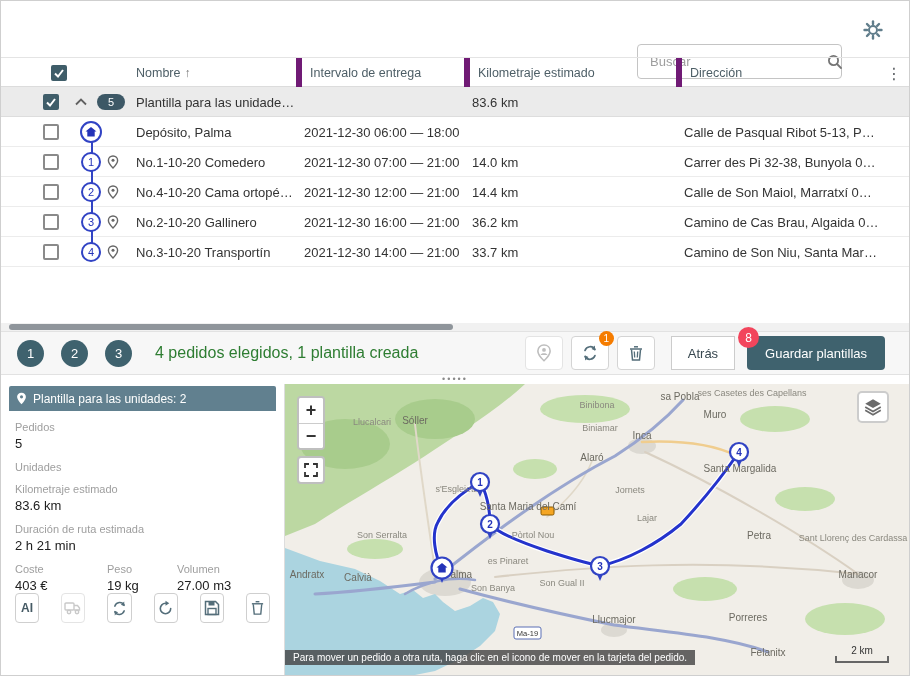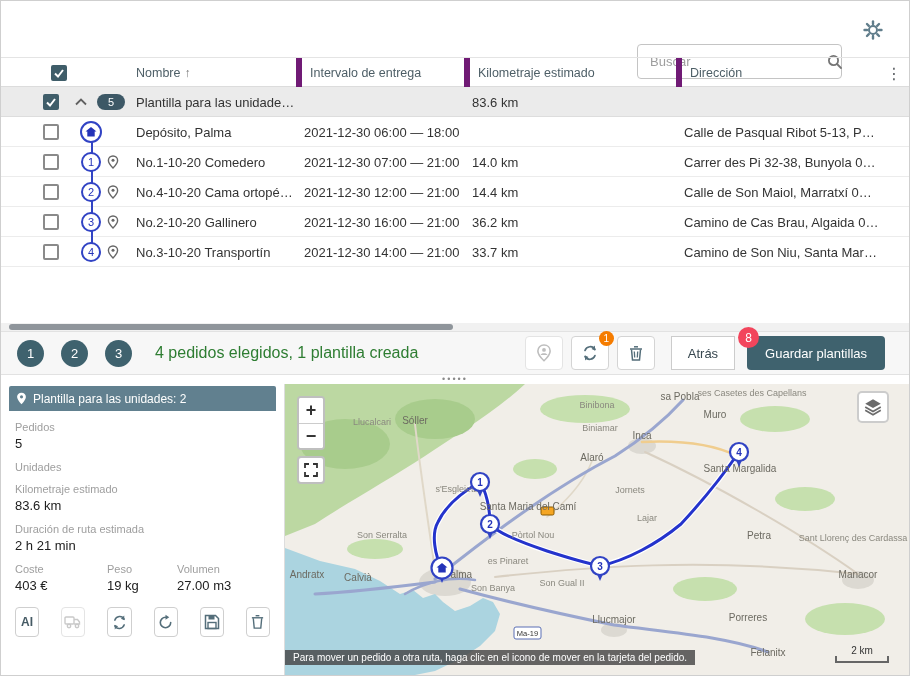"AI" .panel-btns { margin-top: 14px -> none }
